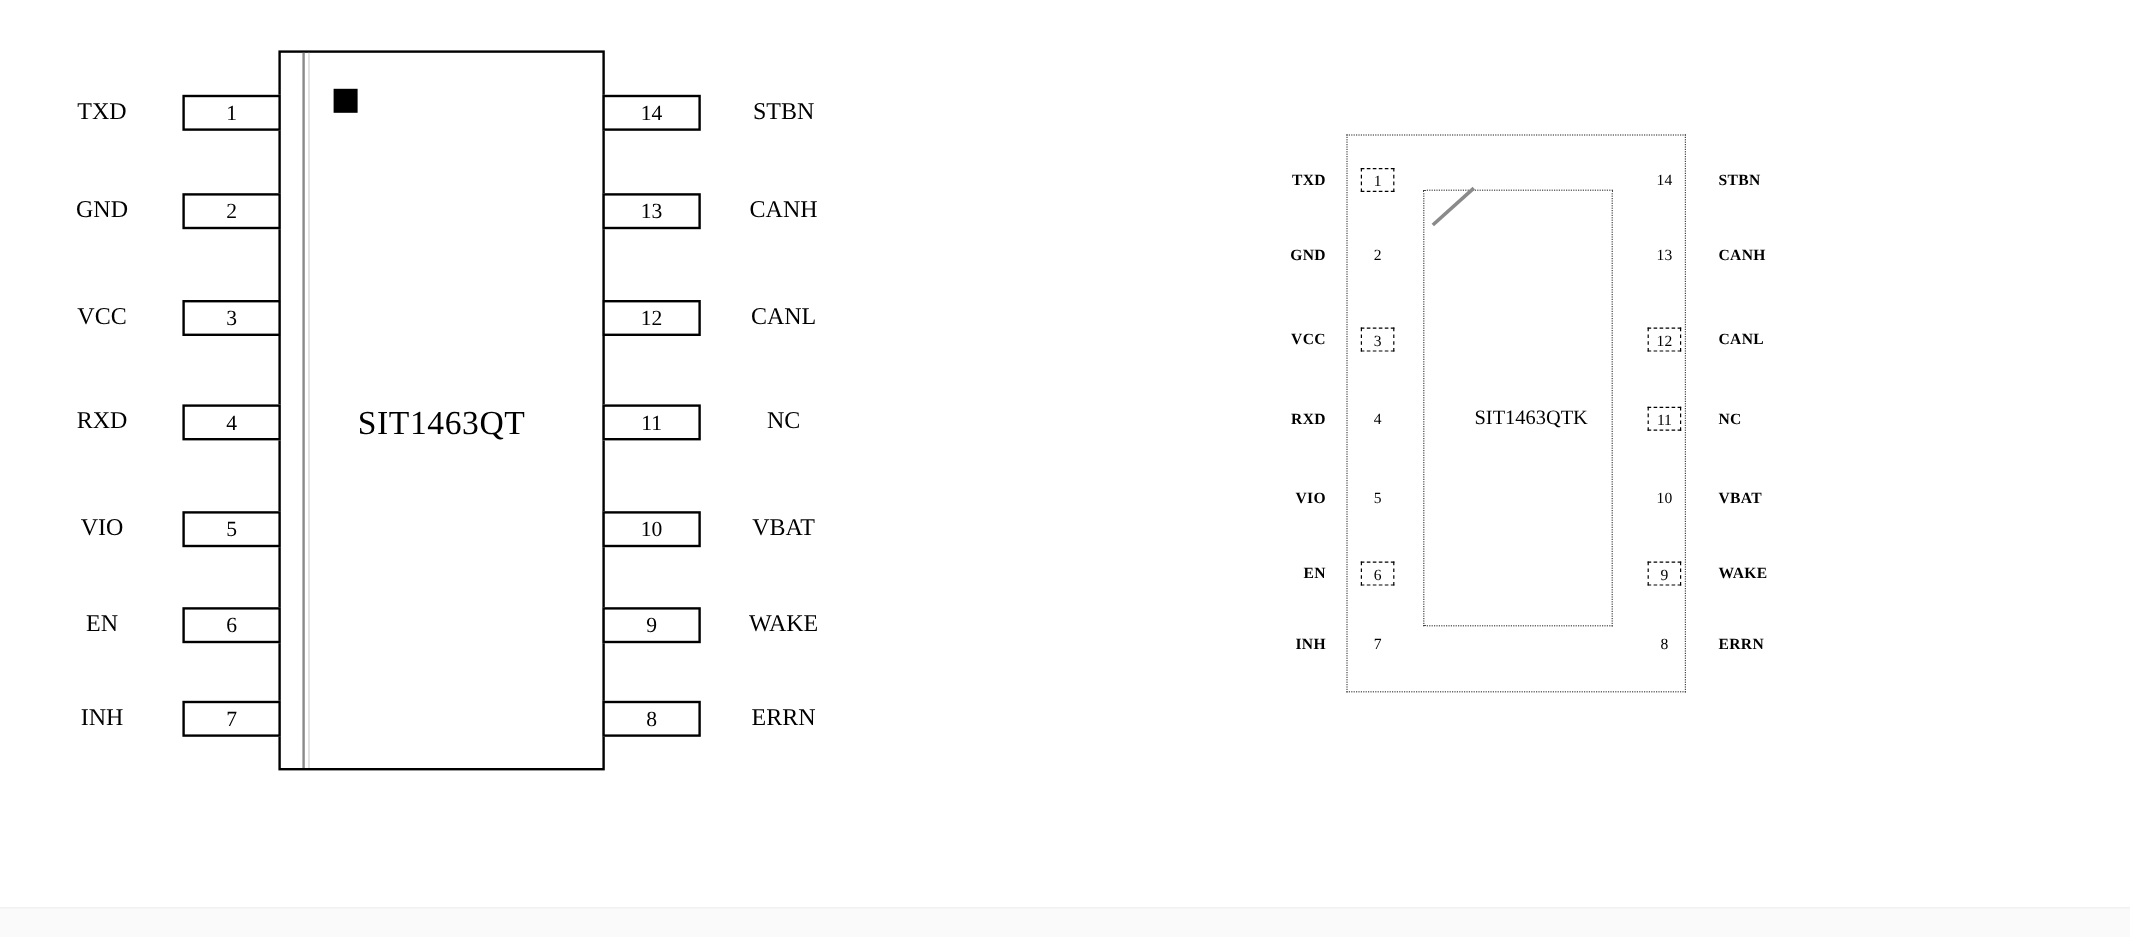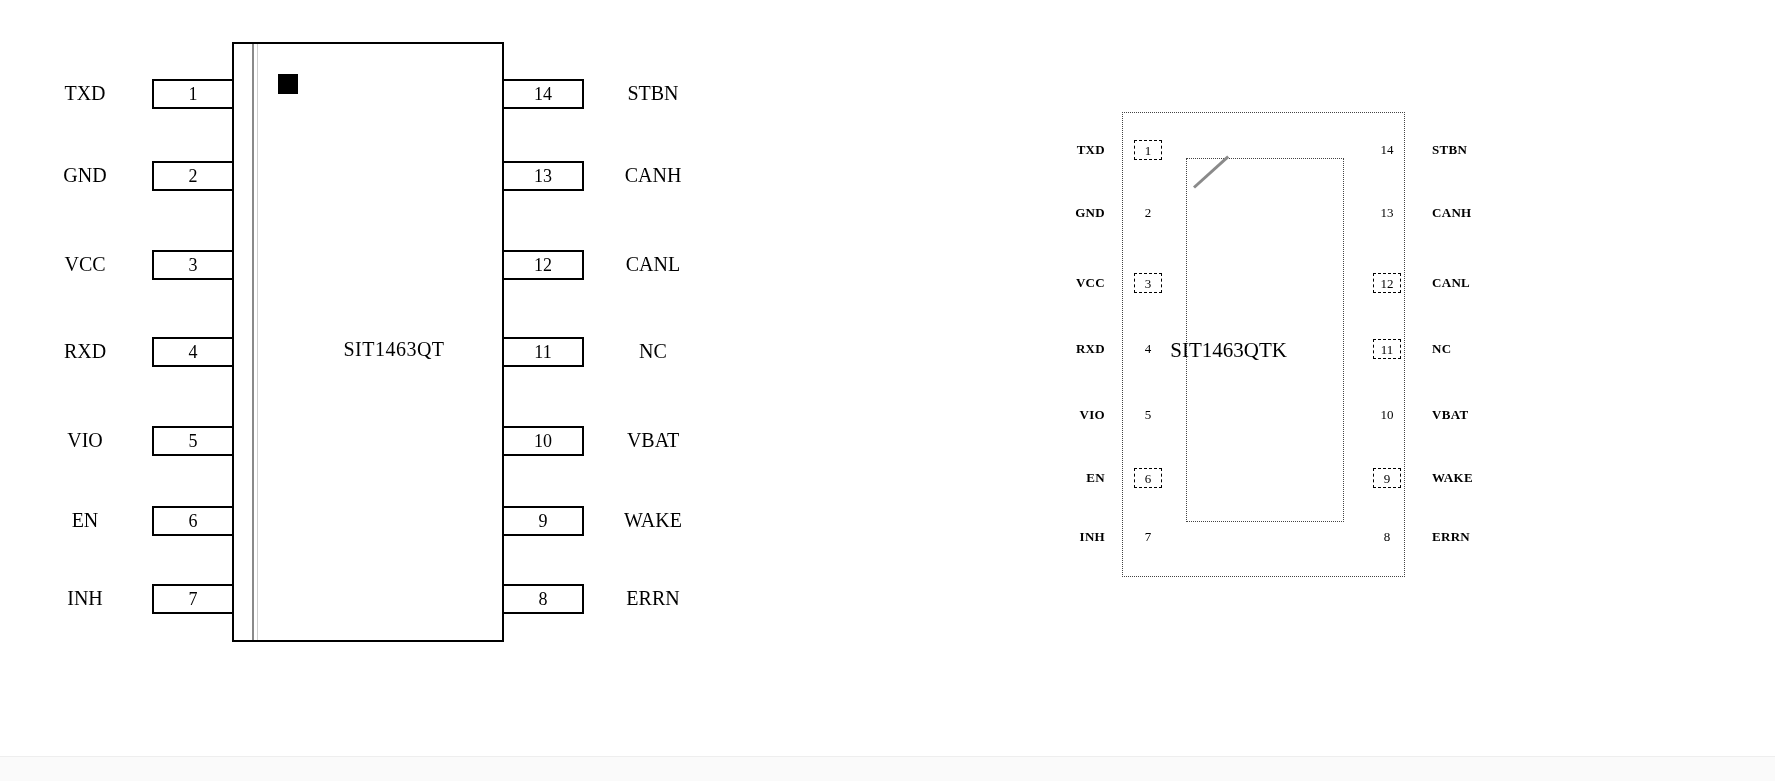"SIT1463QT" .ic-title { font-size: 20px -> 28px; margin-left: 26px -> none }
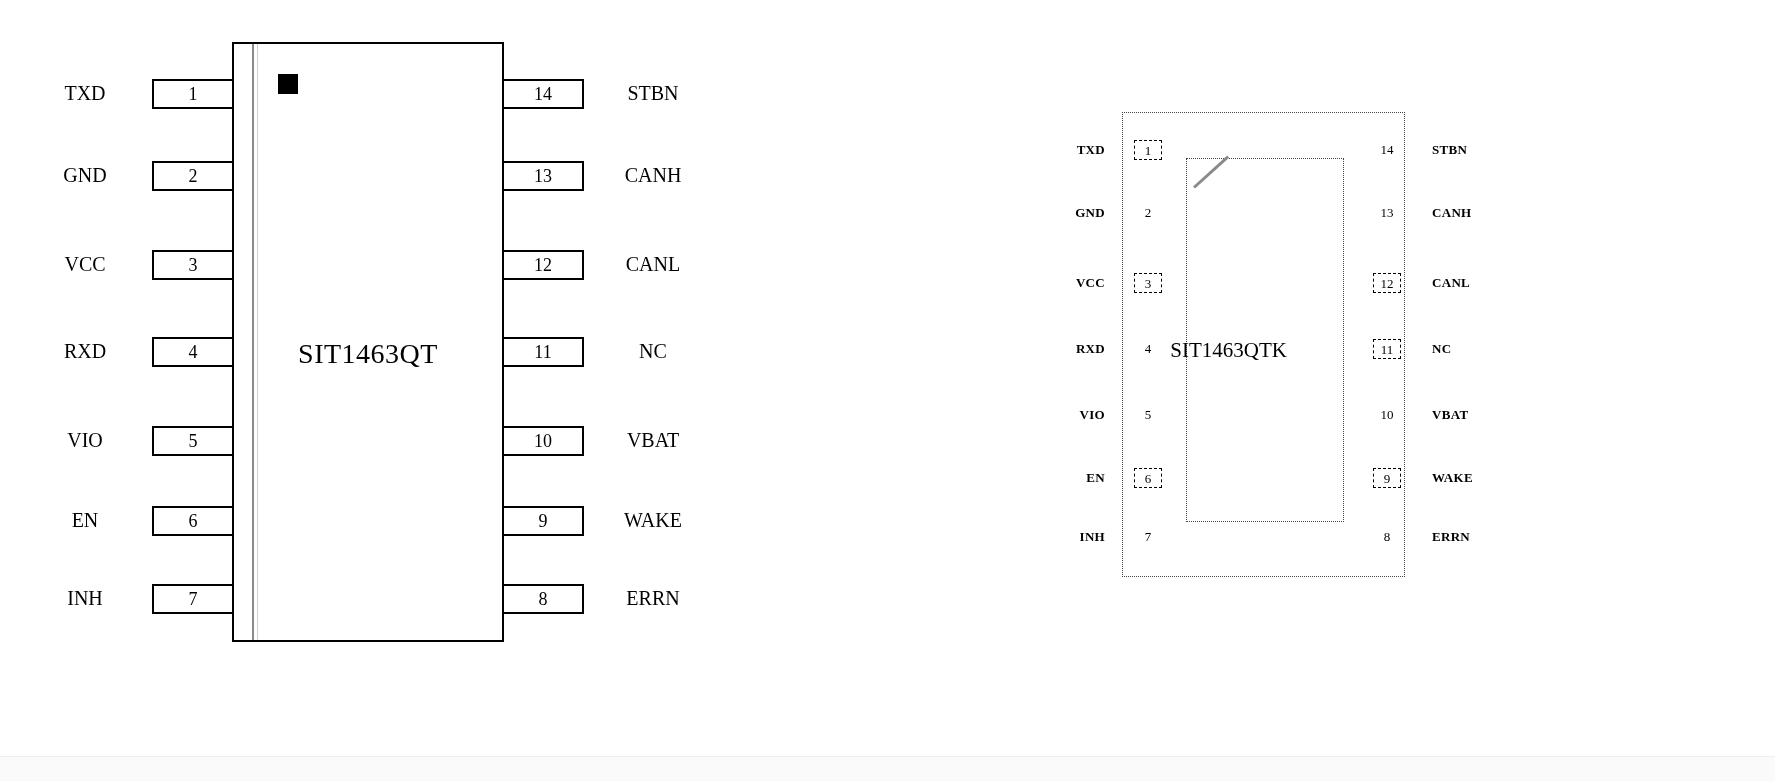"SIT1463QTK" .qtk-title { font-size: 21px -> 17px; left: 1131px -> 1198px; text-align: right -> center }
